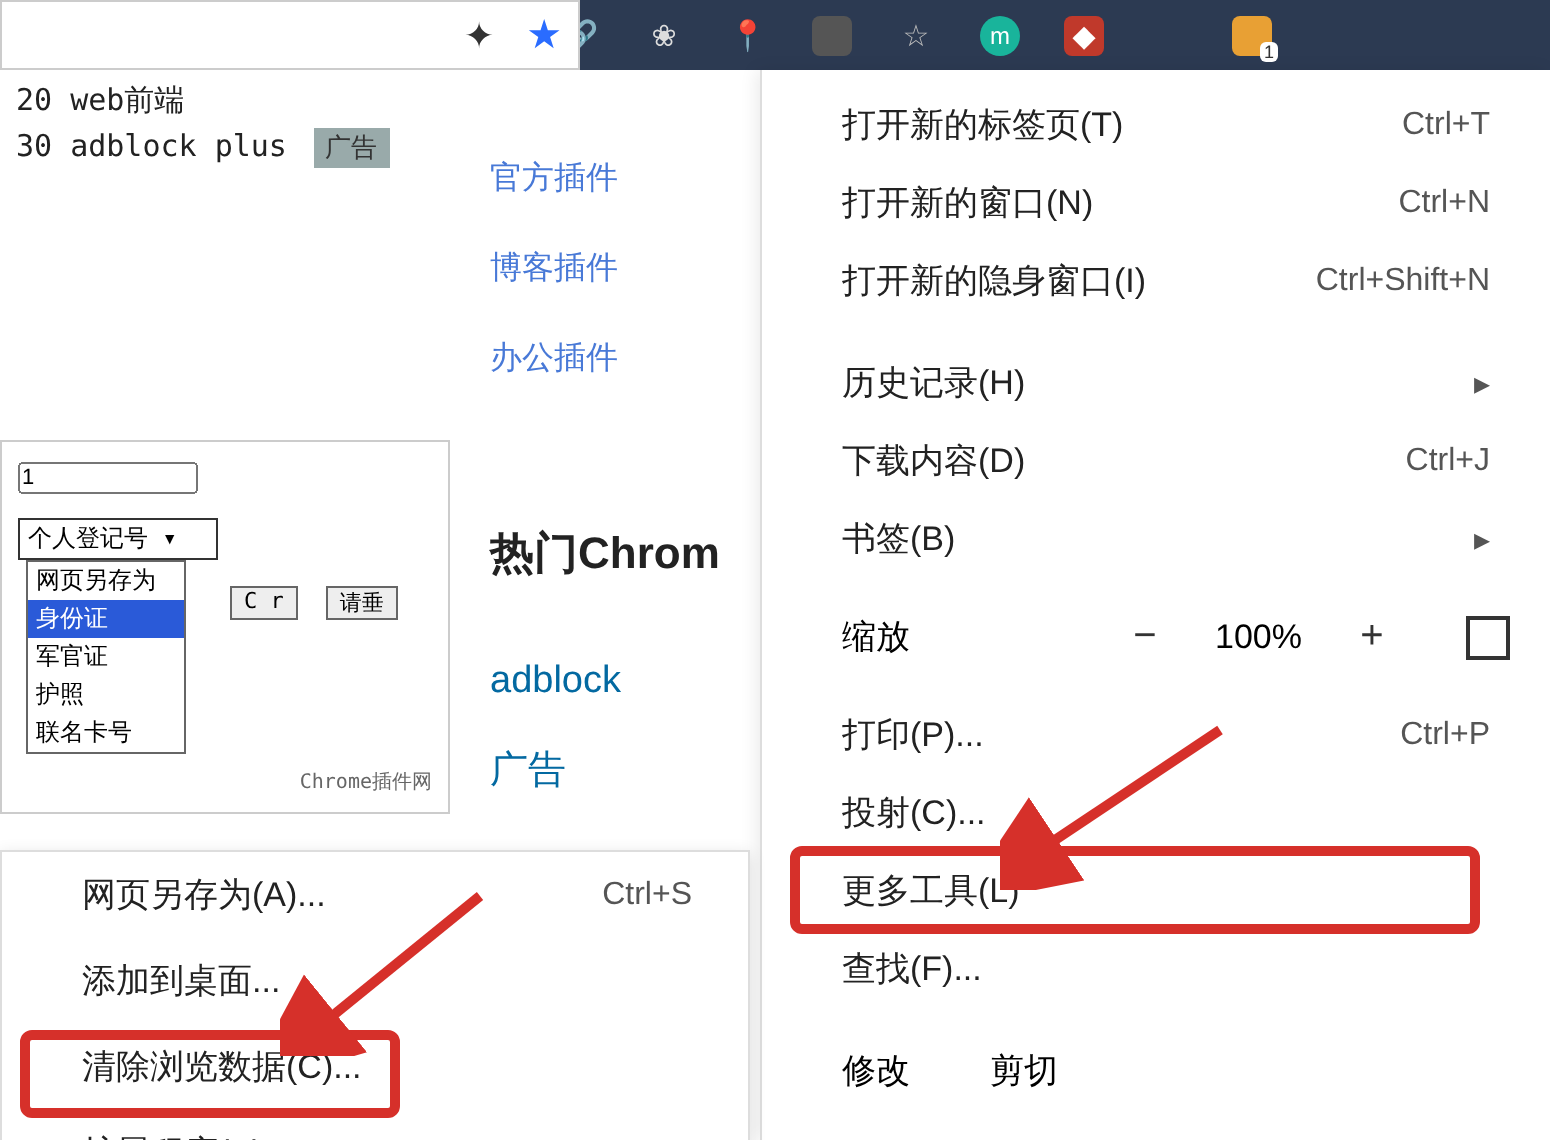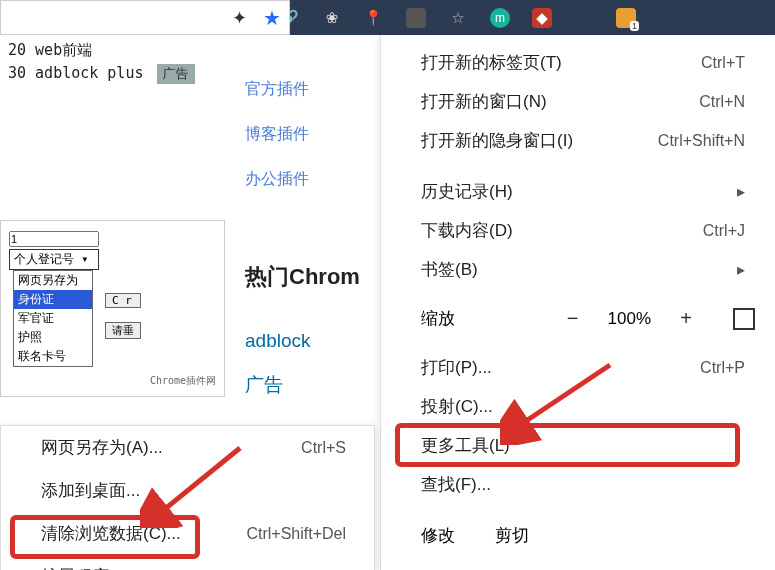"个人登记号 ▾" .form-mock .sel { margin-top: none -> 10px; width: 90px -> 100px }
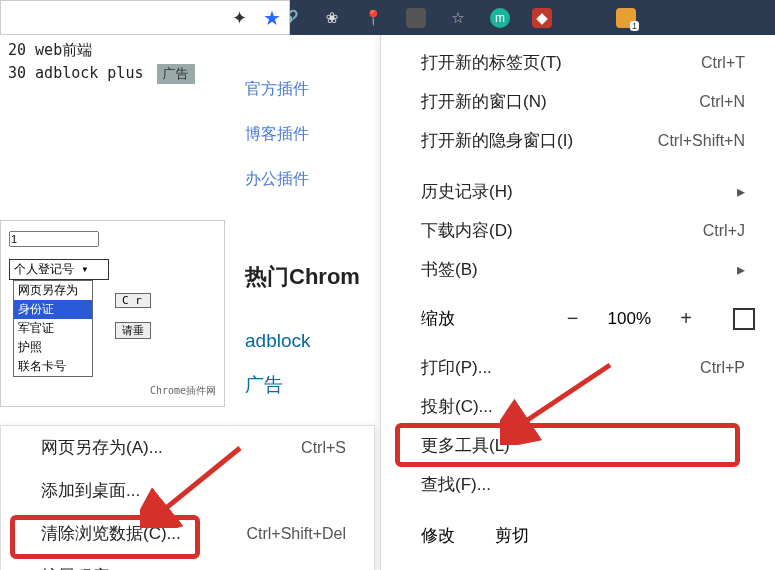"C r" div { flex-direction: column -> none }
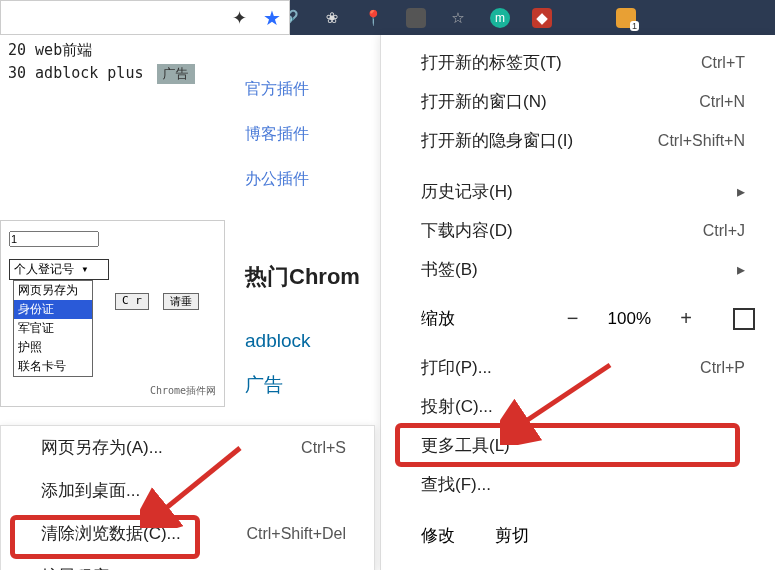"Ctrl+Shift+Del" span.sc { html: <span>Ctrl+Shift+Del</span> -> none }
